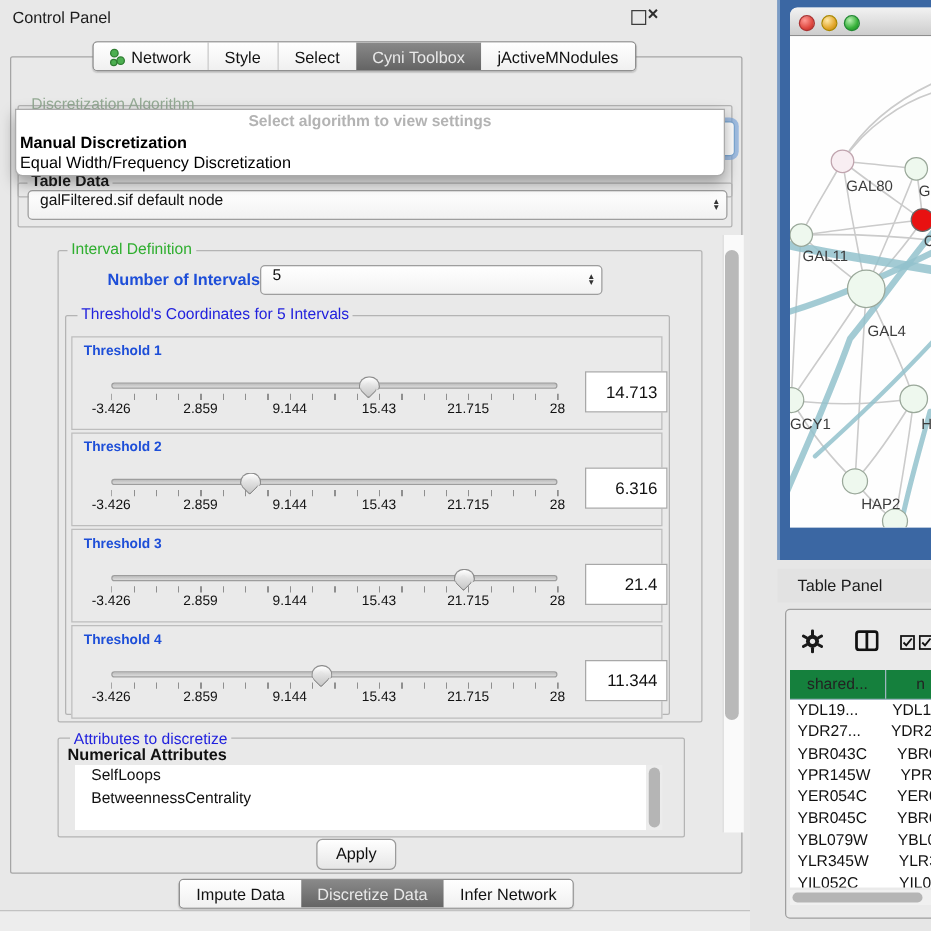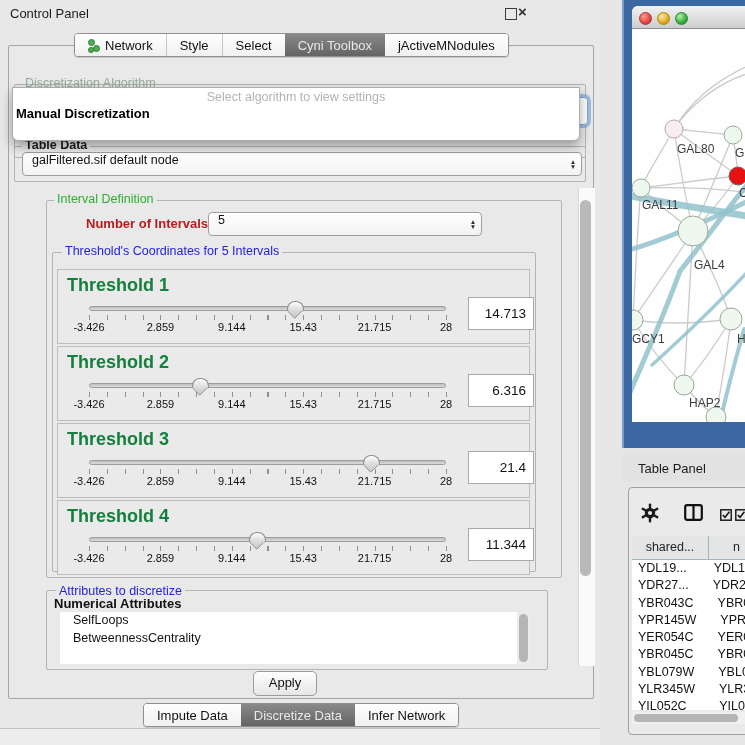"Select algorithm to view settings" .popup .ph { font-weight: none -> bold }
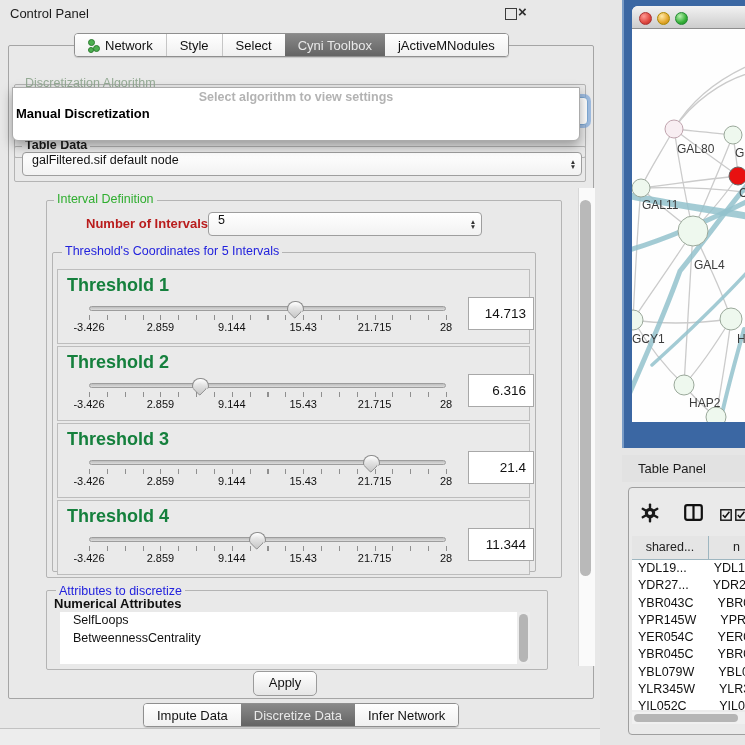"Equal Width/Frequency Discretization" div.opt { html: none -> <div>Equal Width/Frequency Discretization</div> }
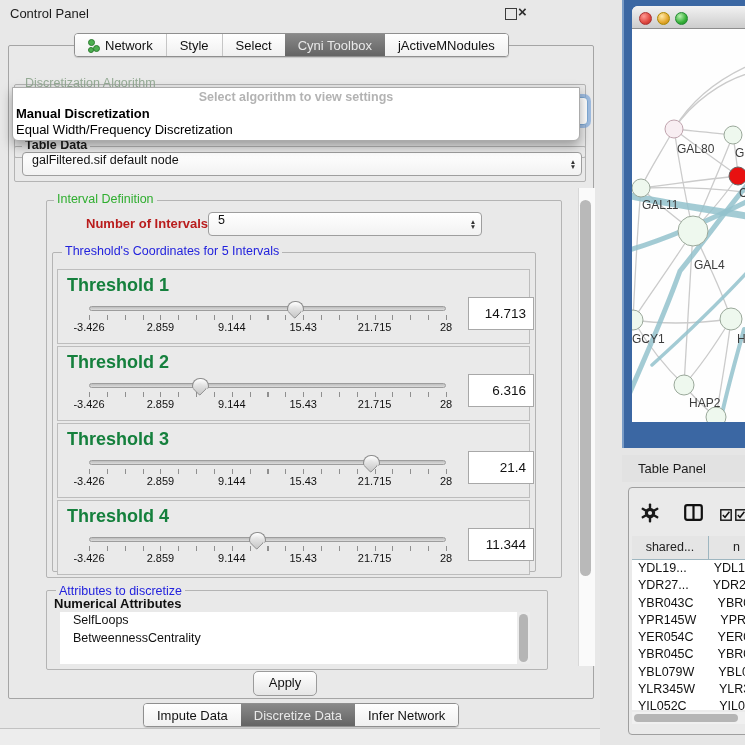"Number of Intervals" div.abs { color: #b91c1c -> #1d4ed8 }
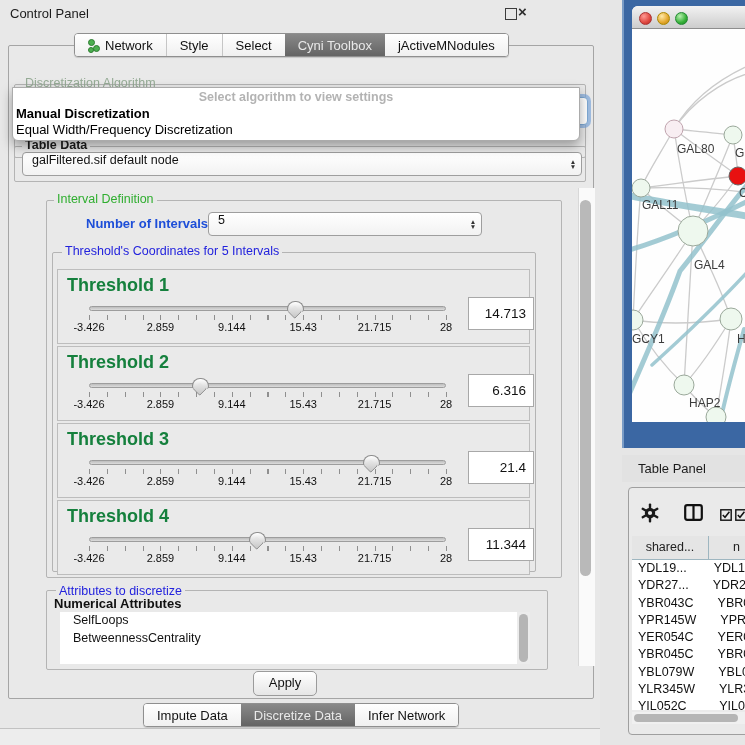"Threshold 1" .tbox .tlabel { color: #15803d -> #1d4ed8; font-size: 18px -> 11px }
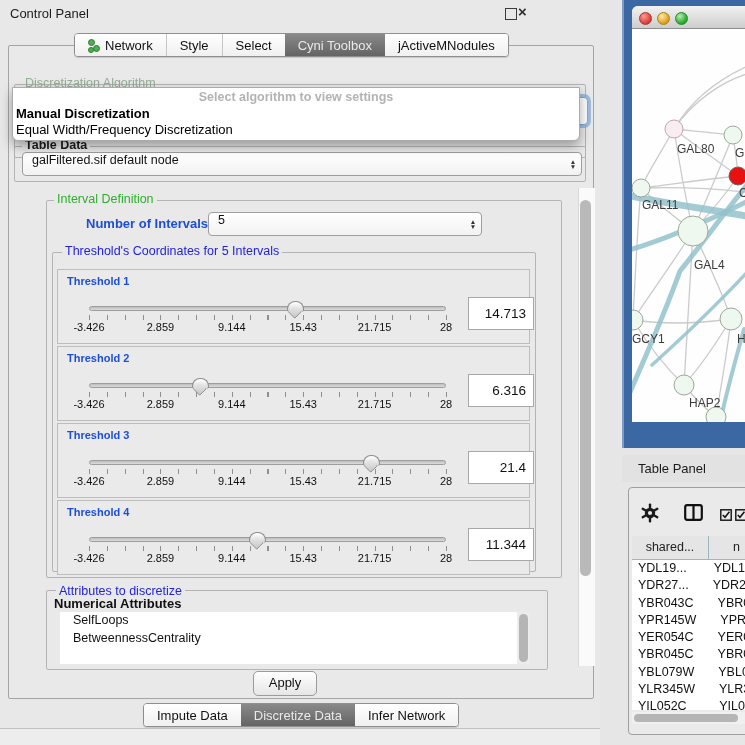"shared..." .tbl-head { background: #e5e5e5 -> #15803d }
